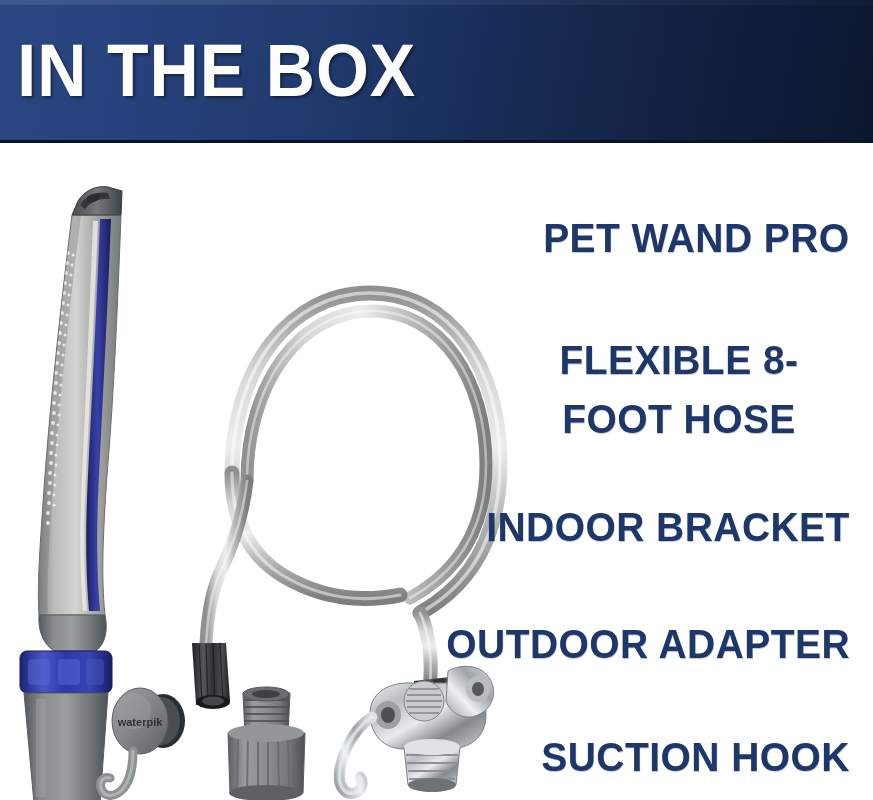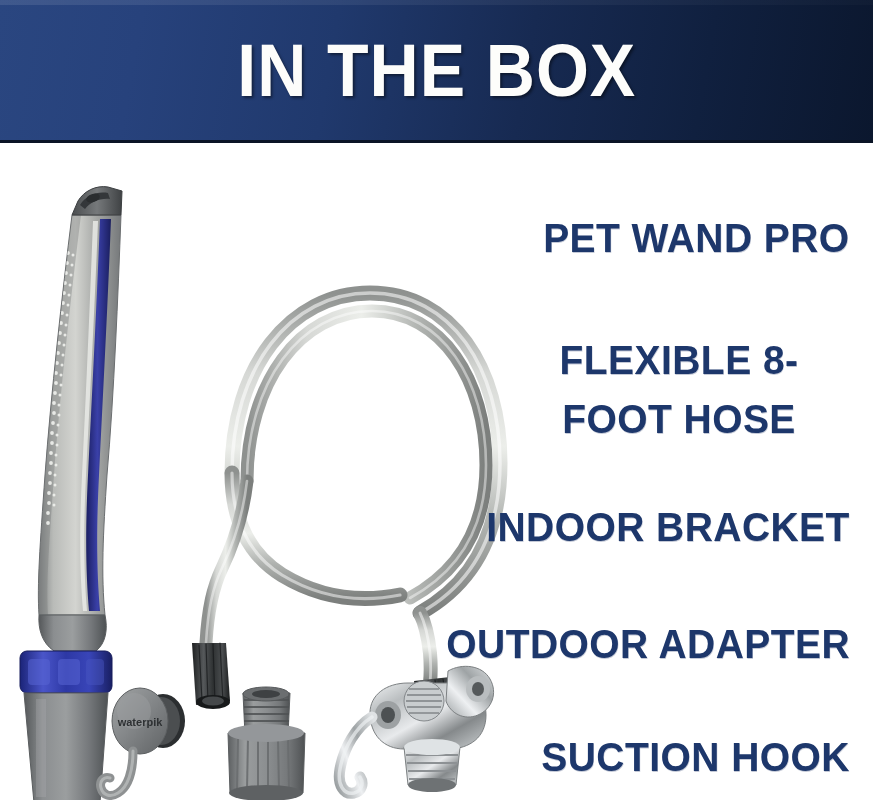"IN THE BOX" .banner { justify-content: center -> flex-start }
